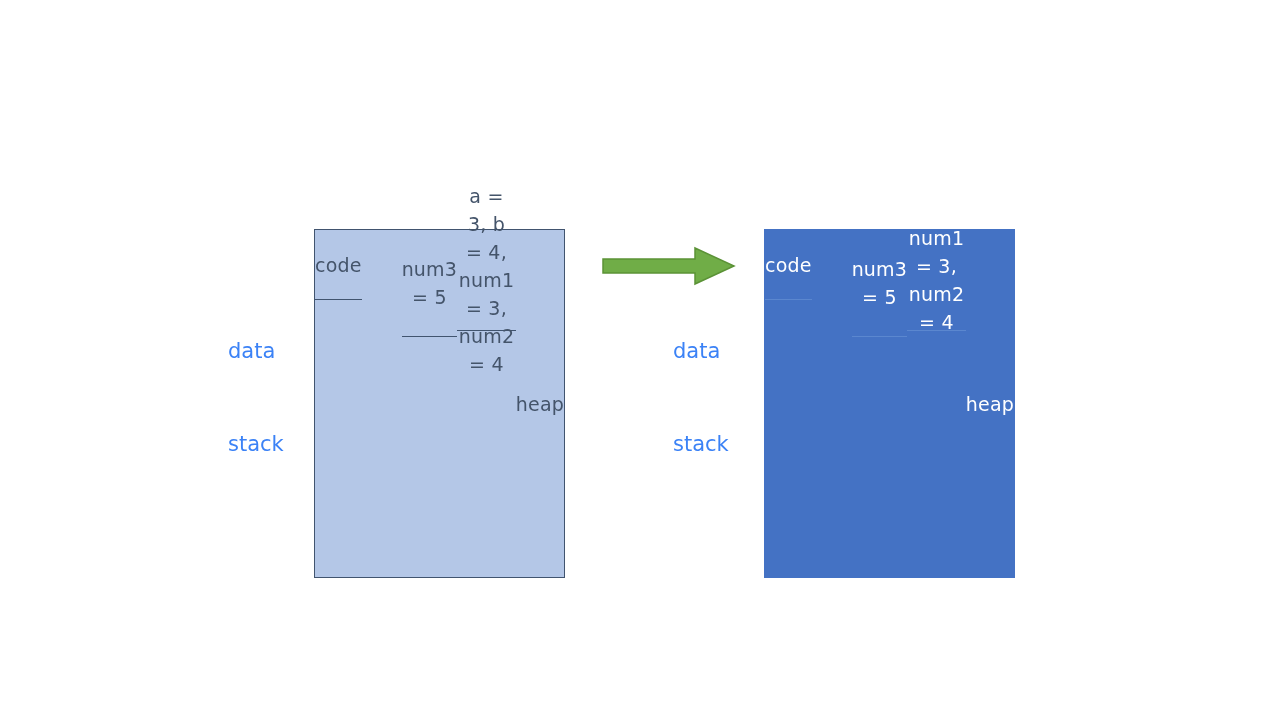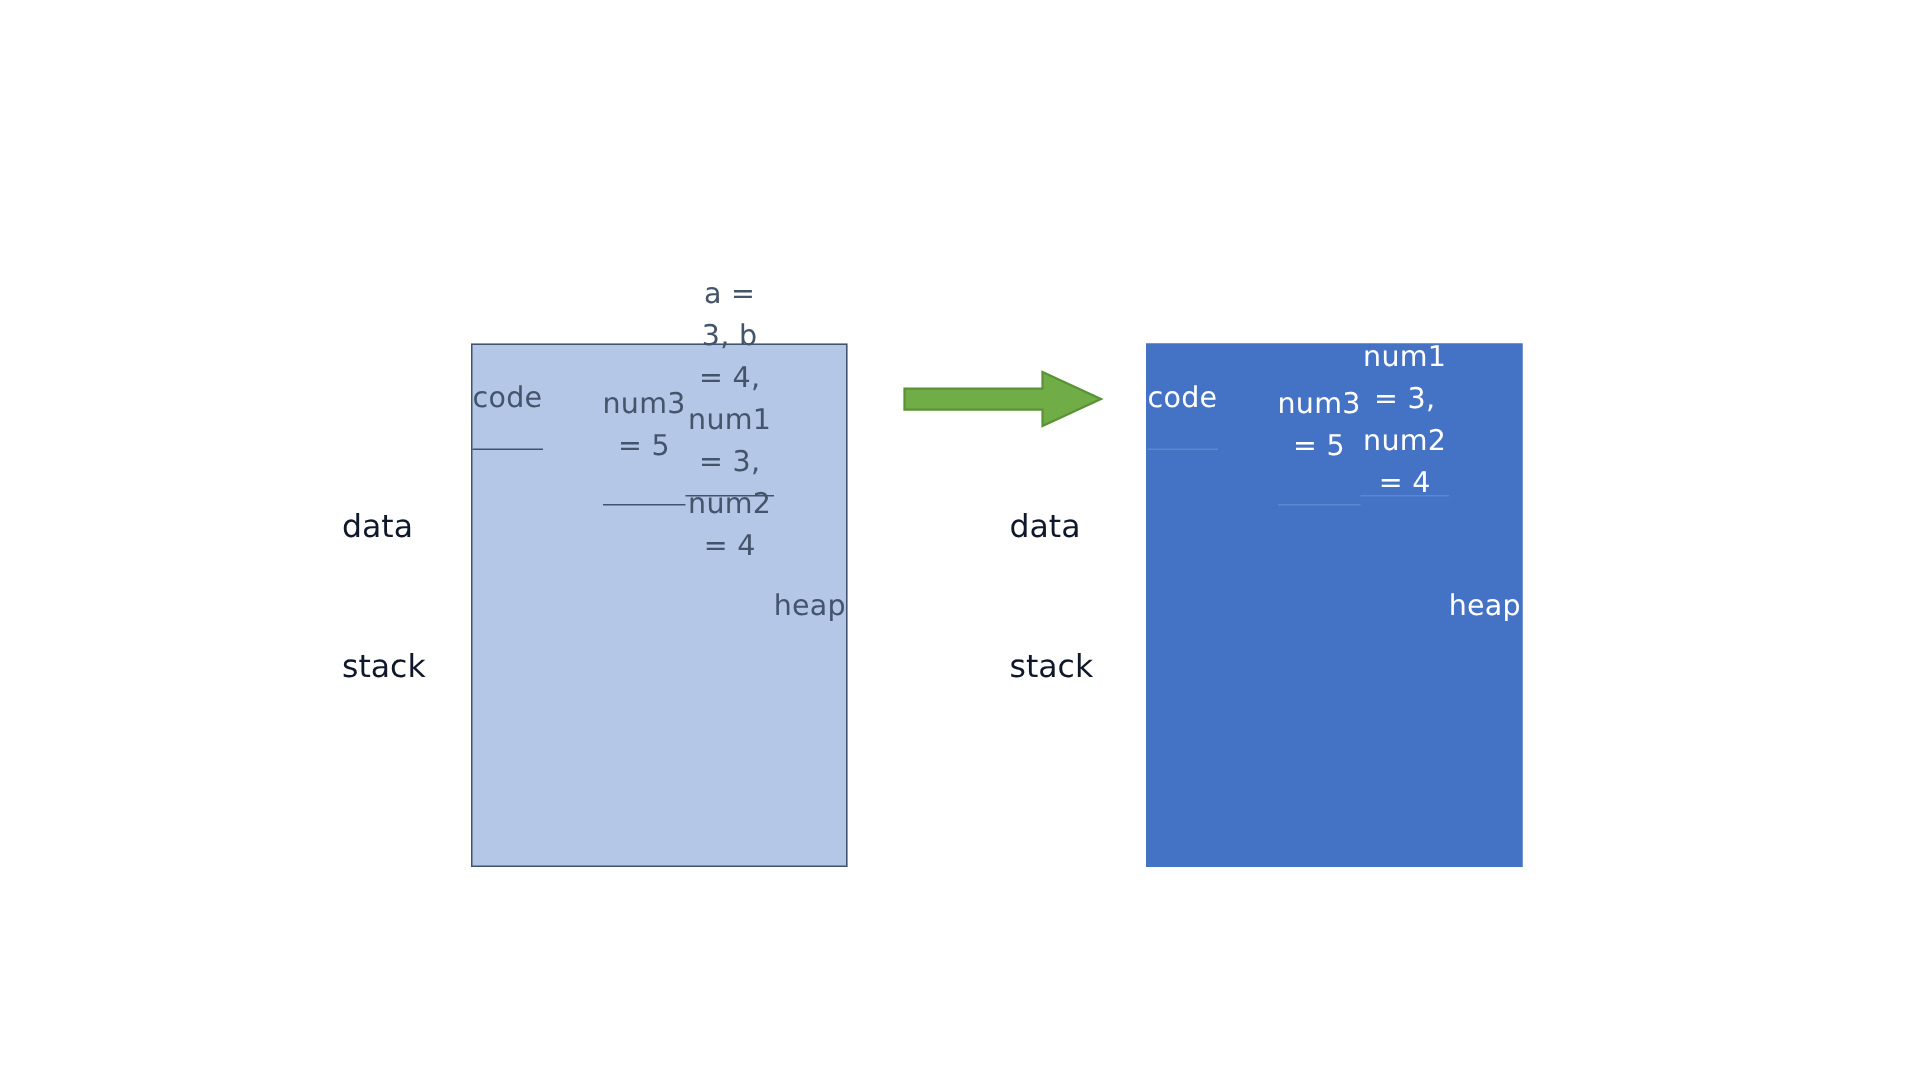"data" .side-label { color: #0f172a -> #3b82f6 }
